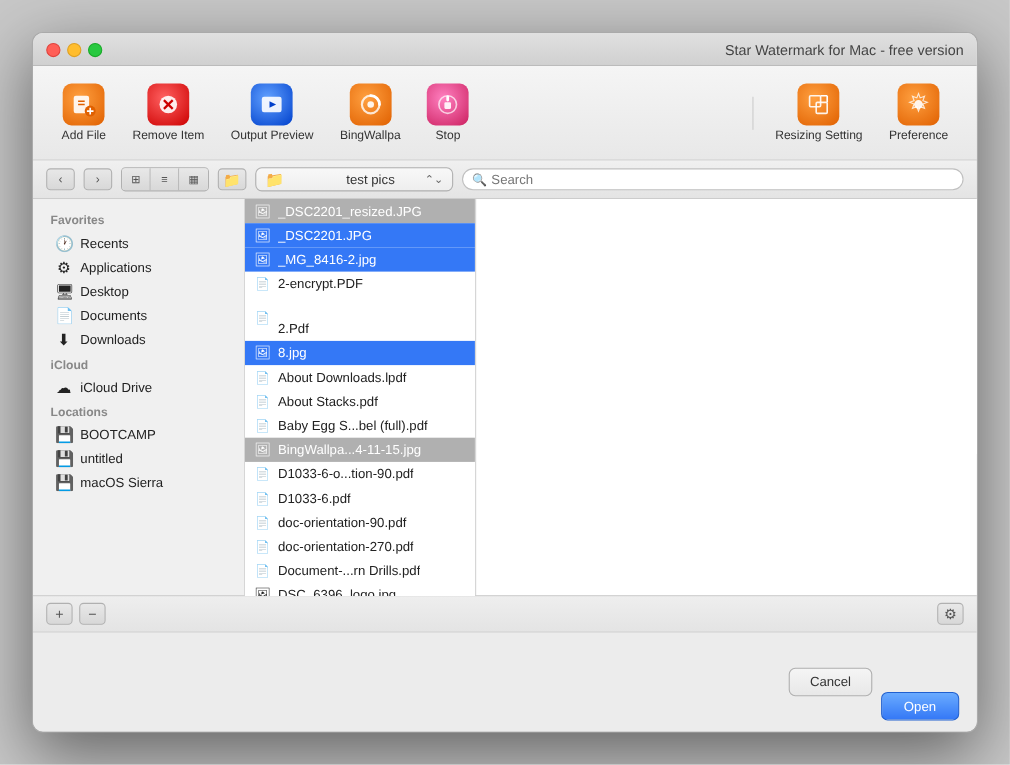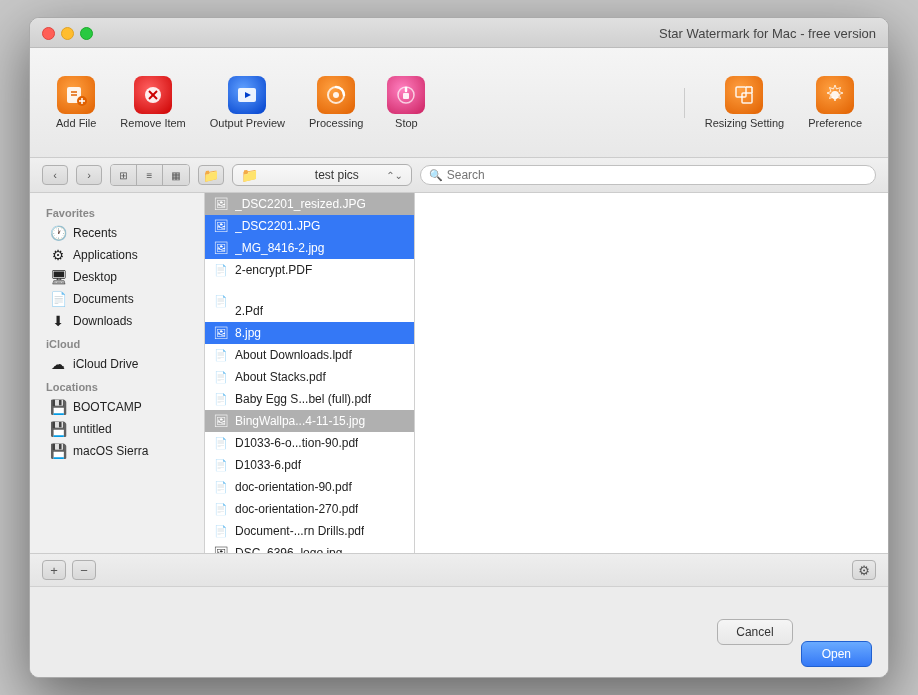"Add File" .toolbar { padding: 24px 16px -> 12px 16px }
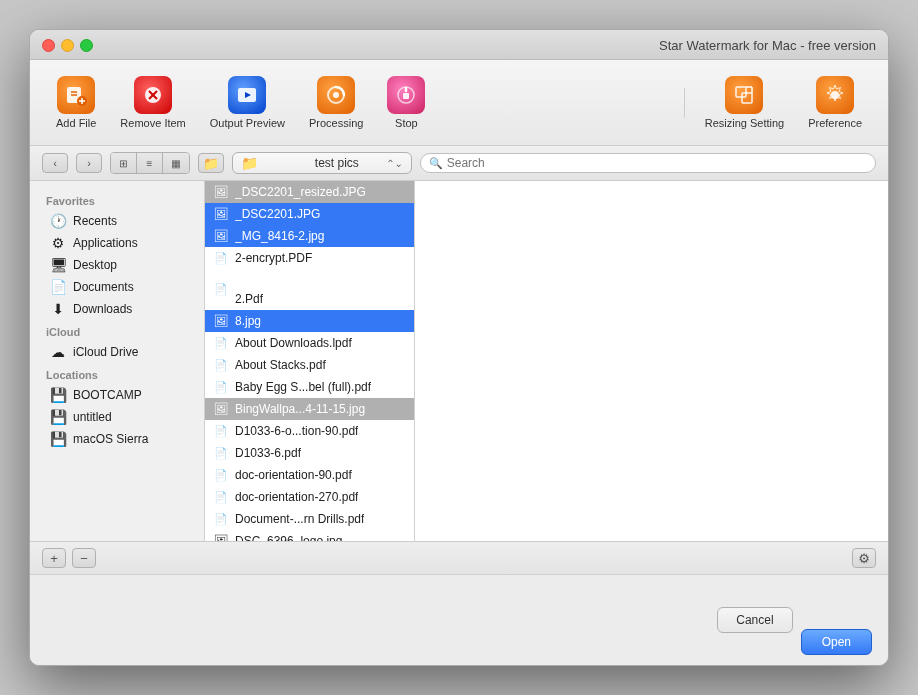"Processing" span.toolbar-label { text: Processing -> BingWallpa }
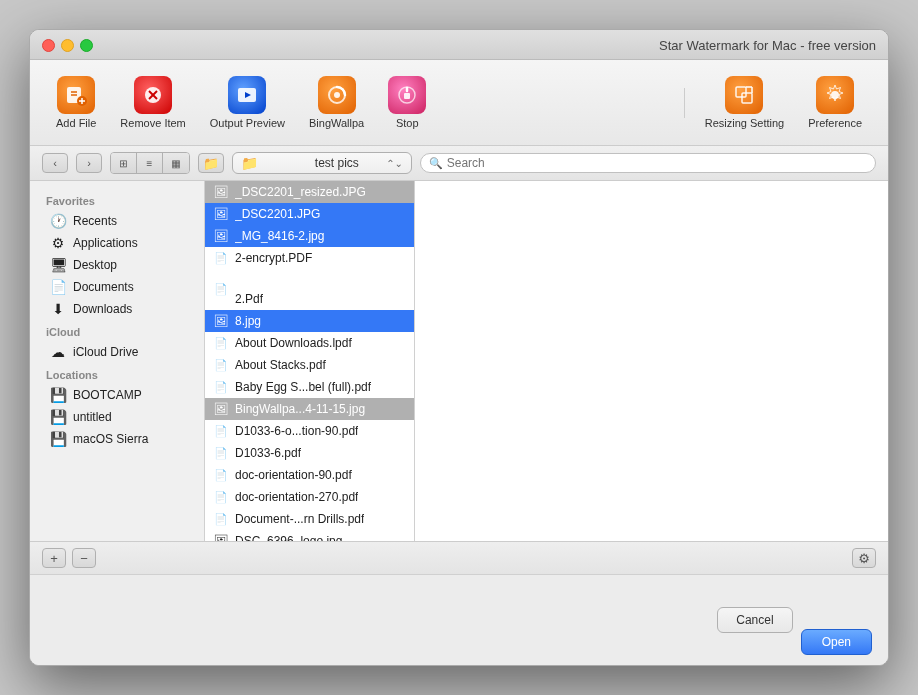"Favorites" .sidebar { width: 175px -> 193px }
